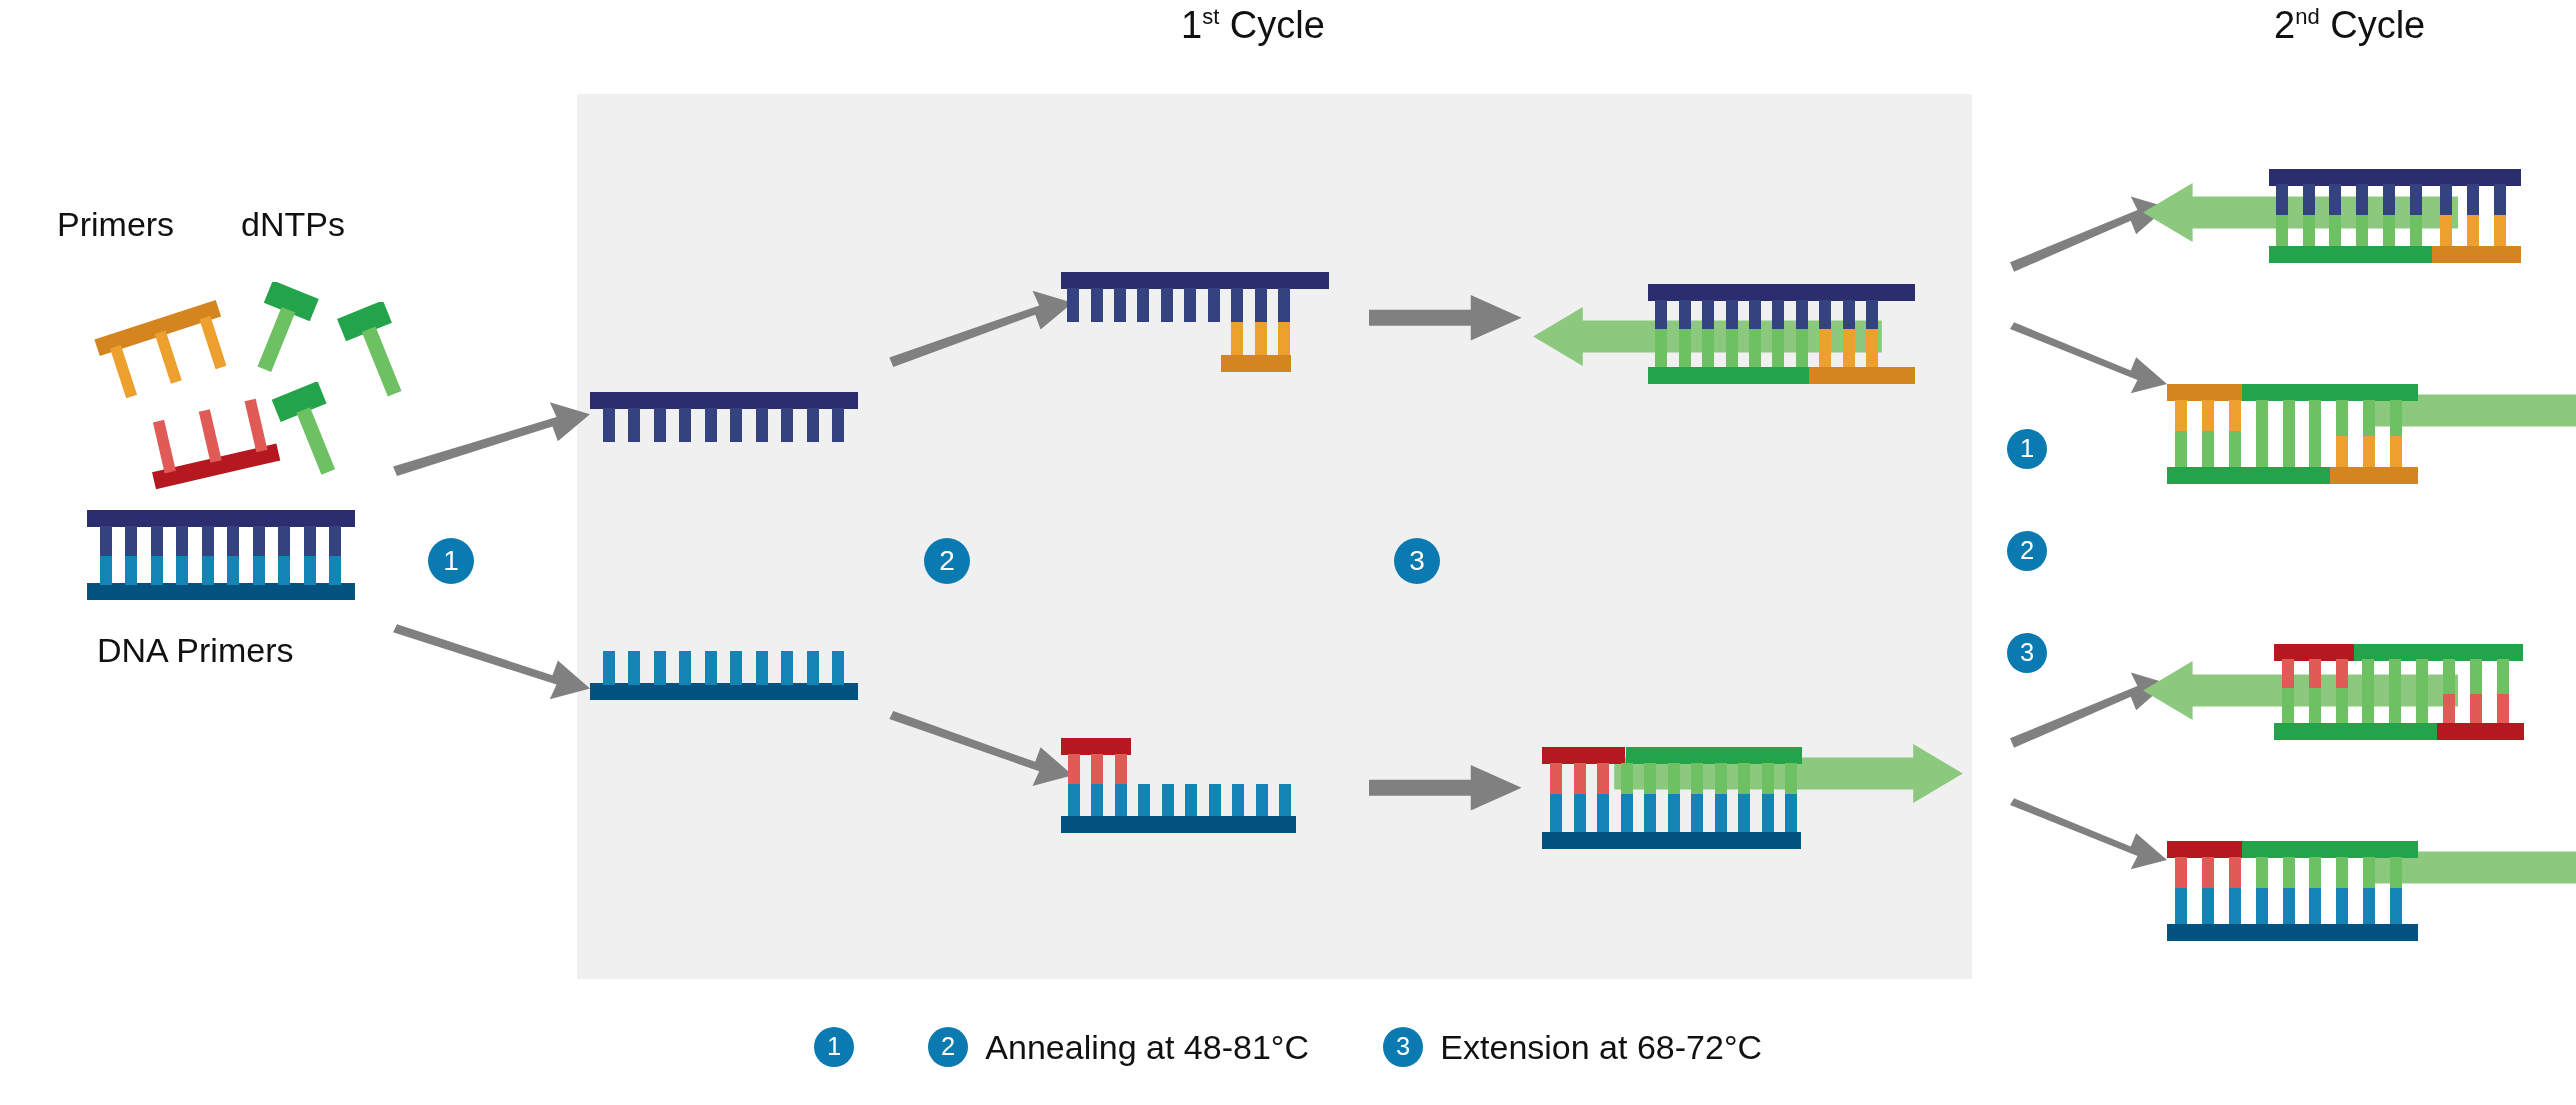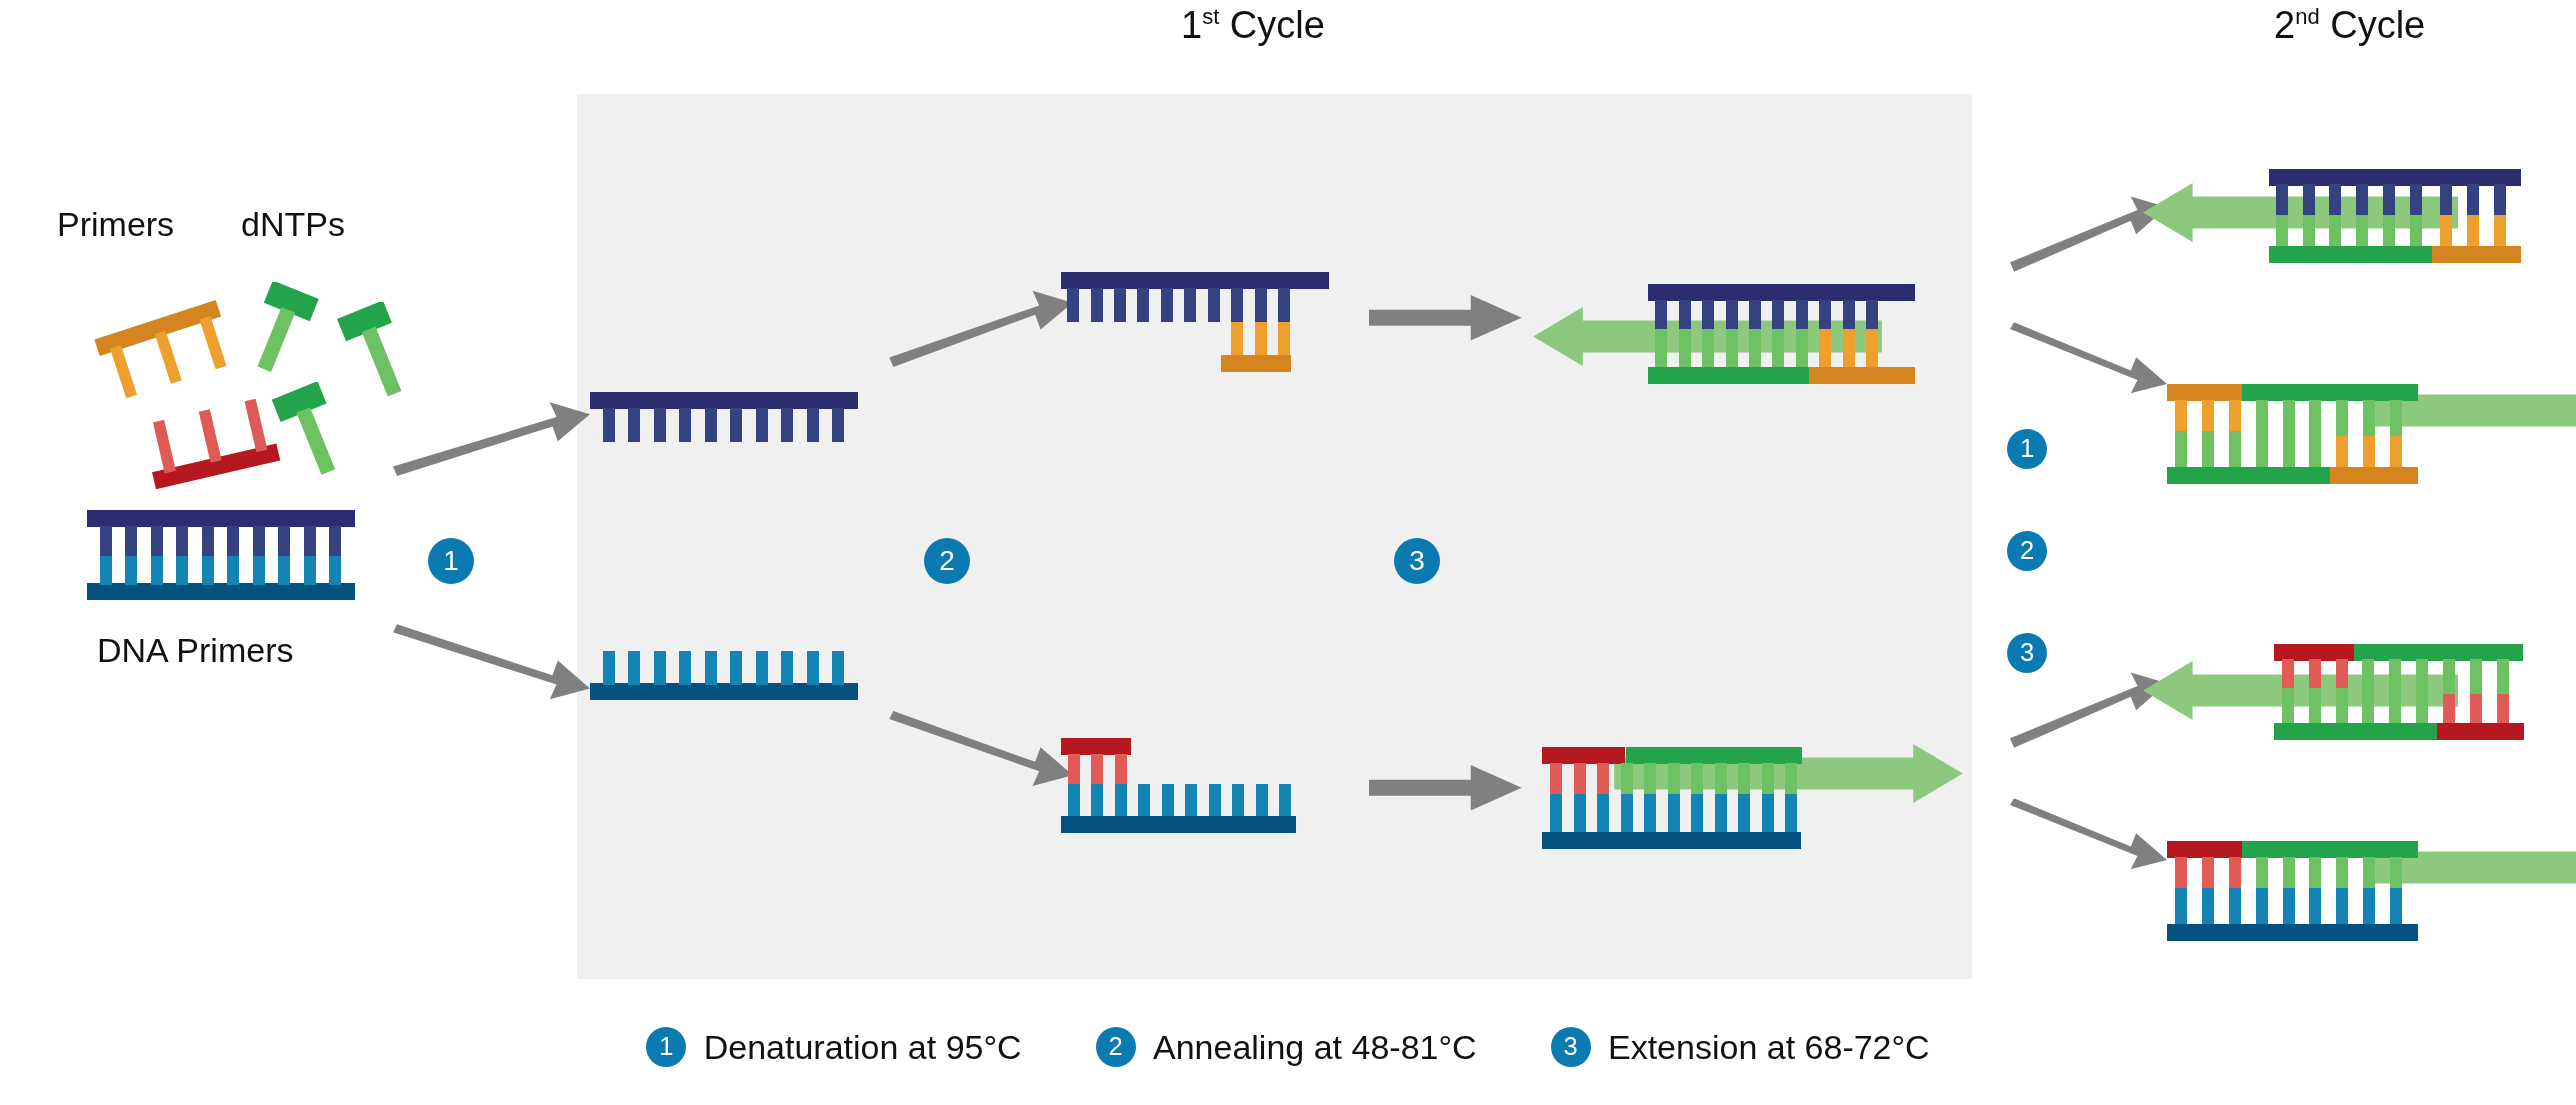"Denaturation at 95°C" div.legend-text { html: <div>Denaturation at 95°C</div> -> none }
